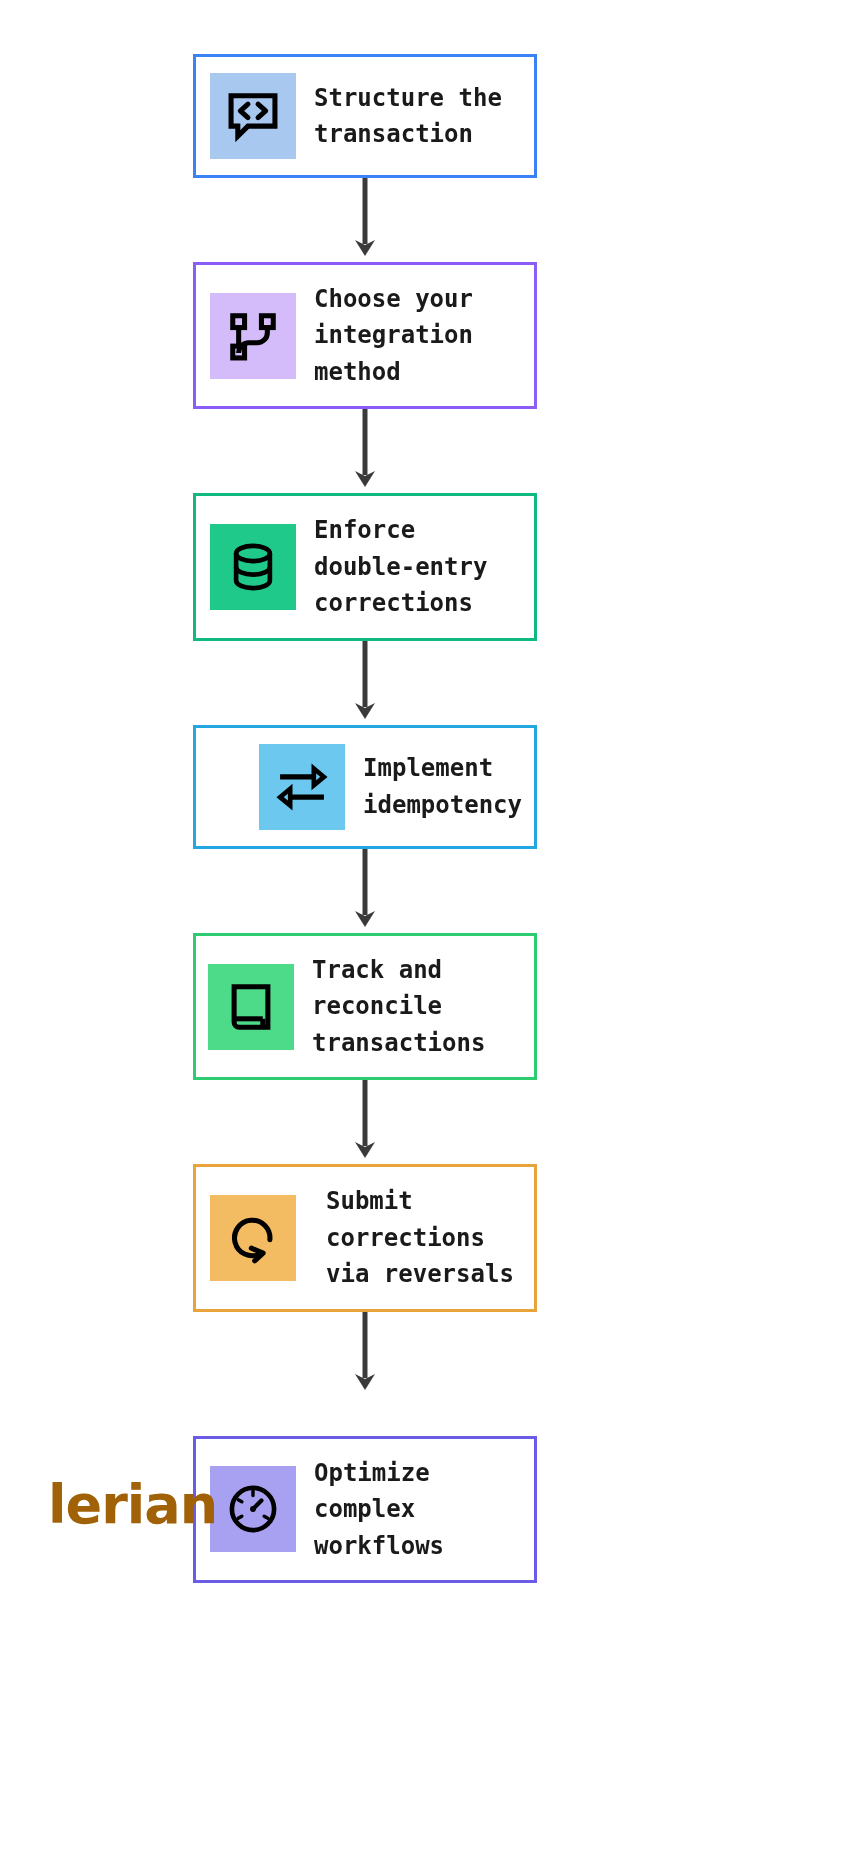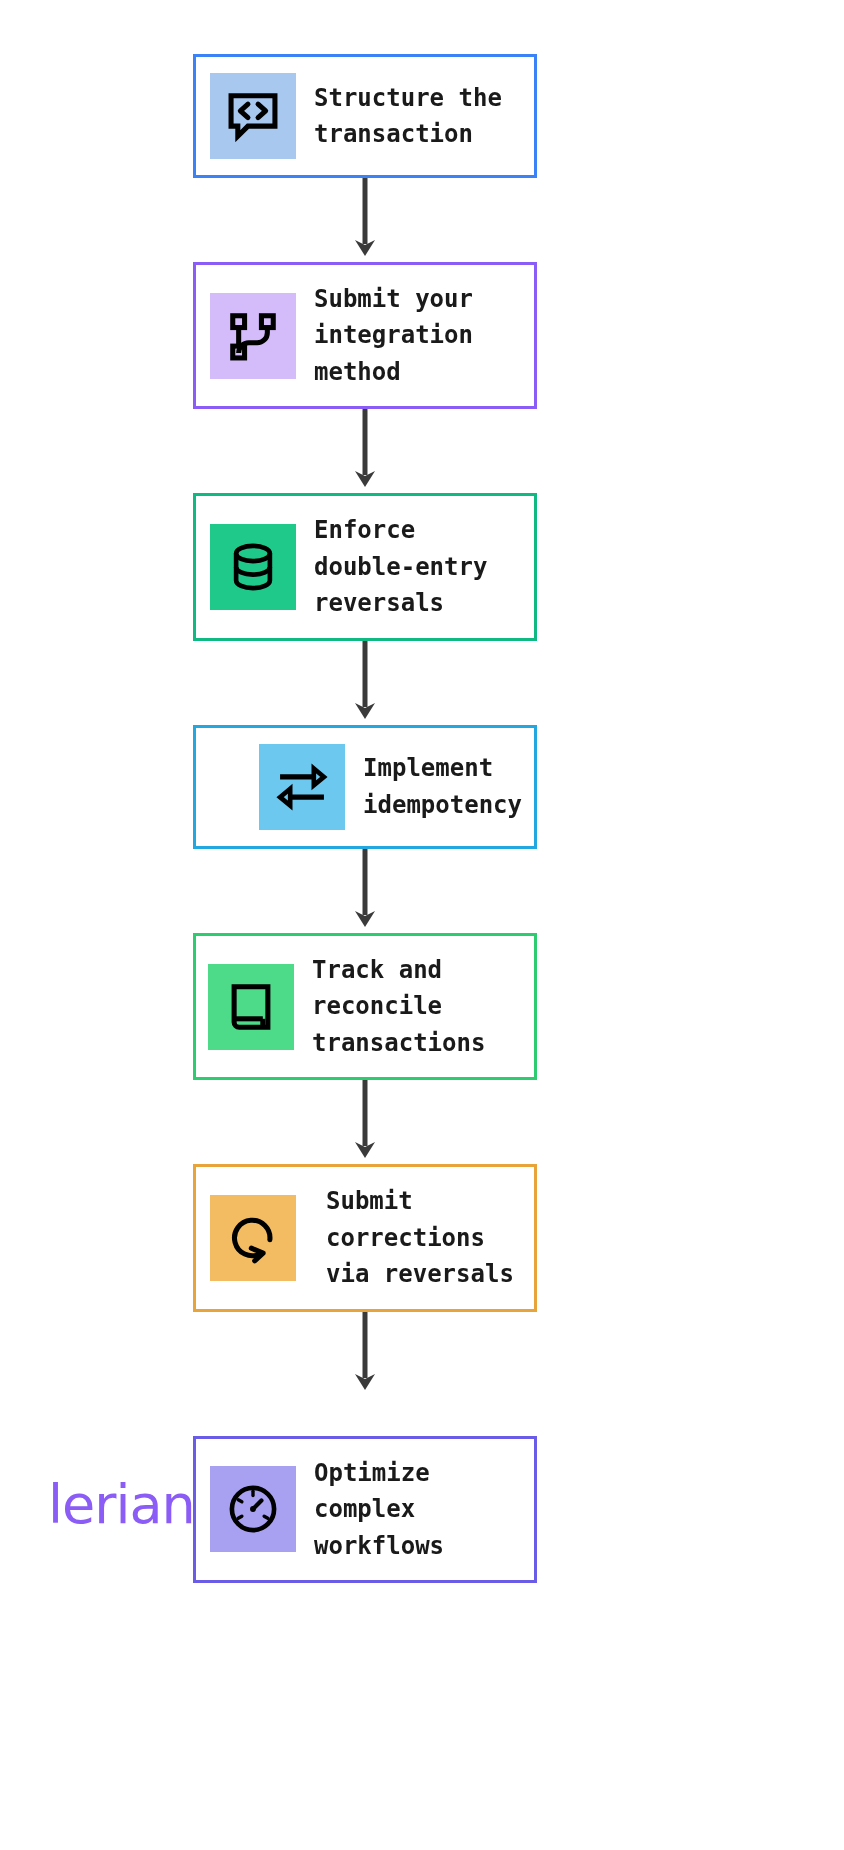"Submit your" div.step-label { text: Submit -> Choose }
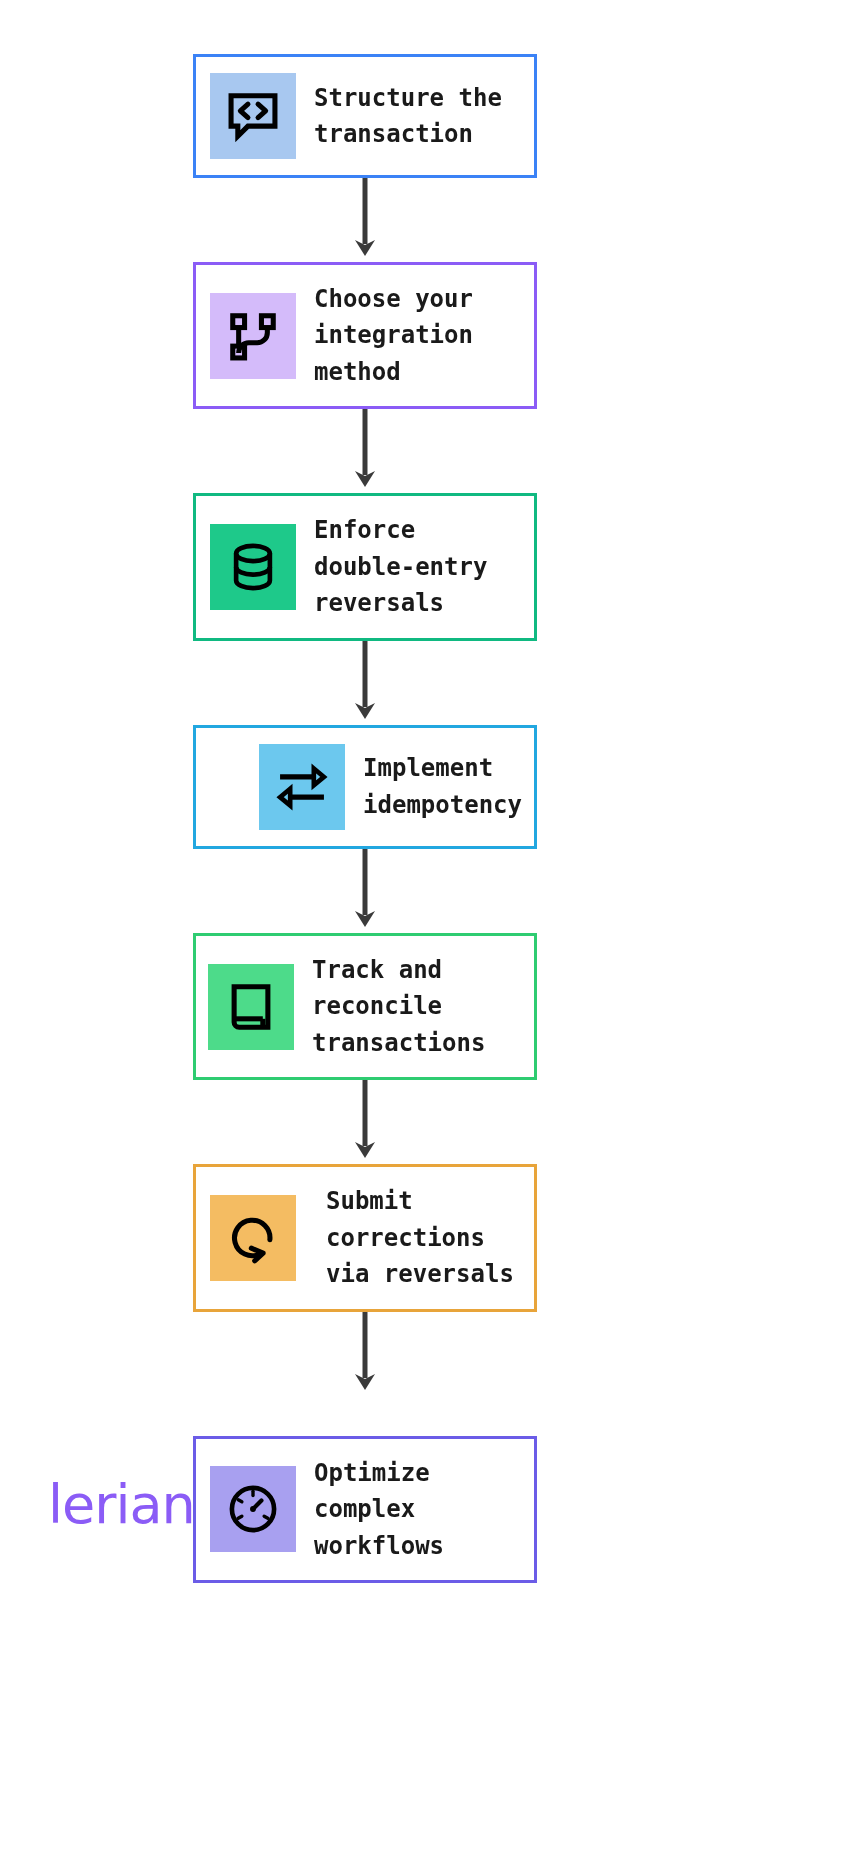"Enforce" div.step-label { text: reversals -> corrections }
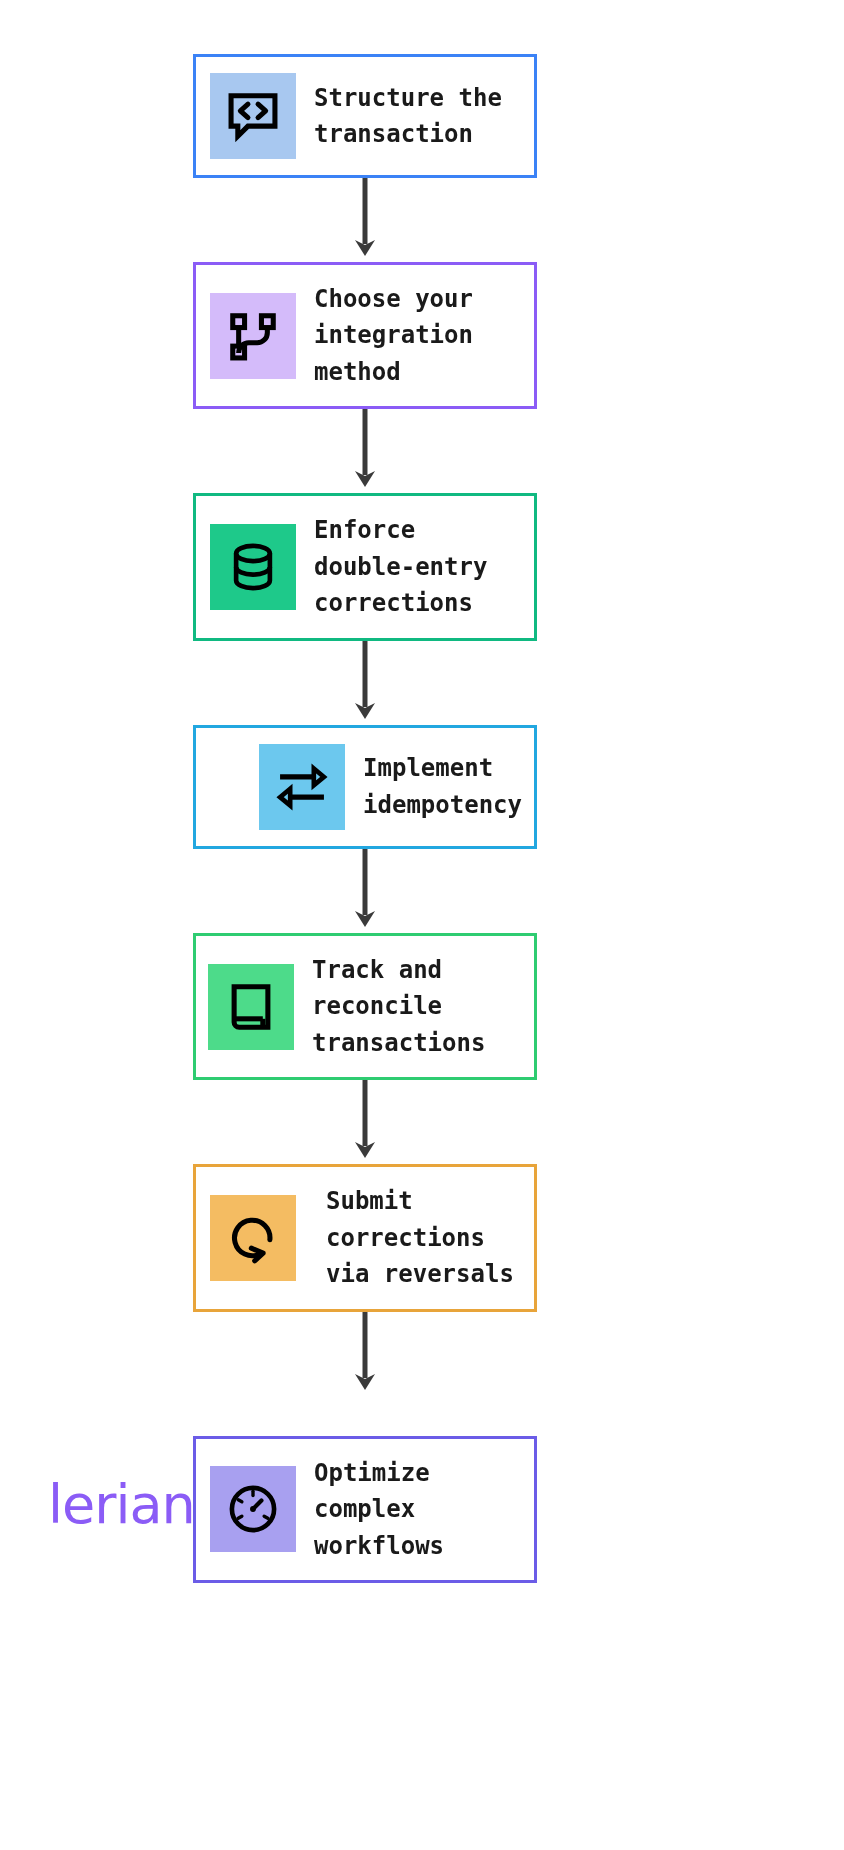"lerian" div.brand { color: #8b5cf6 -> #a16207; font-weight: none -> bold }
